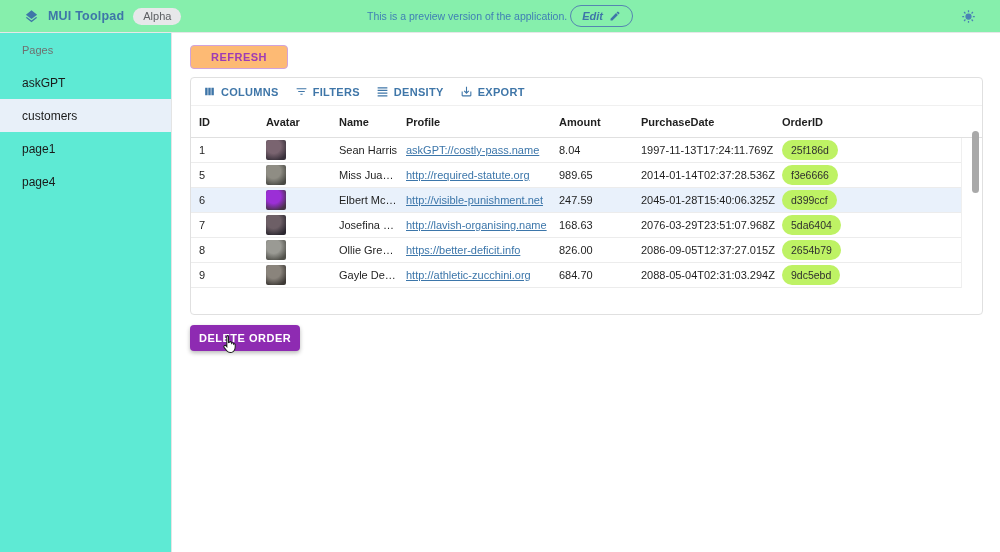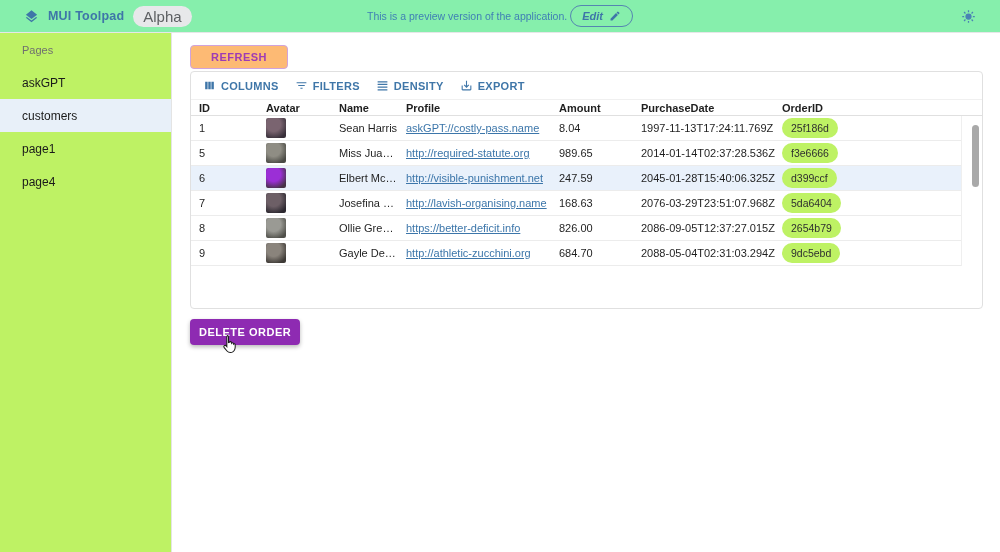"Alpha" .badge { font-size: 15px -> 11px }
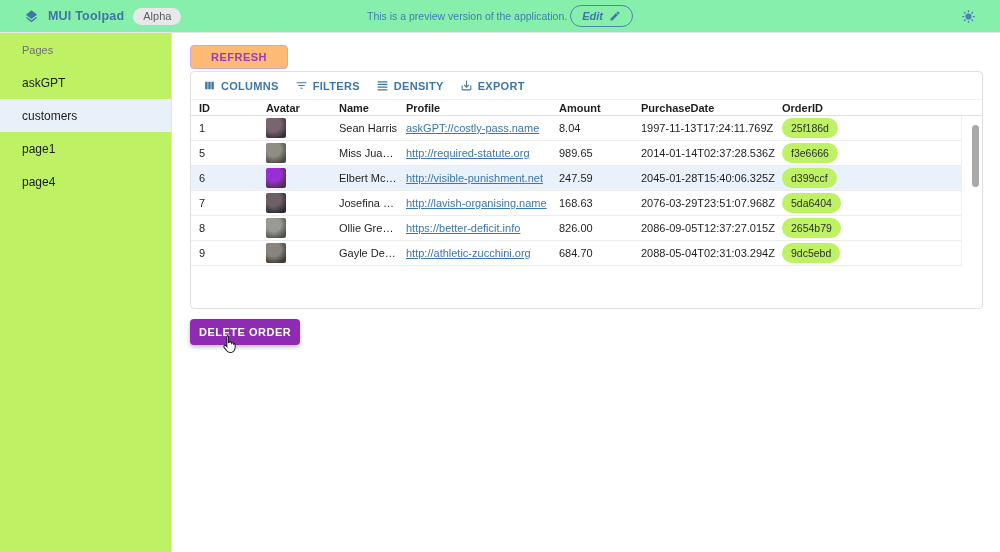"Pages" .sidebar { background: #bef264 -> #5eead4 }
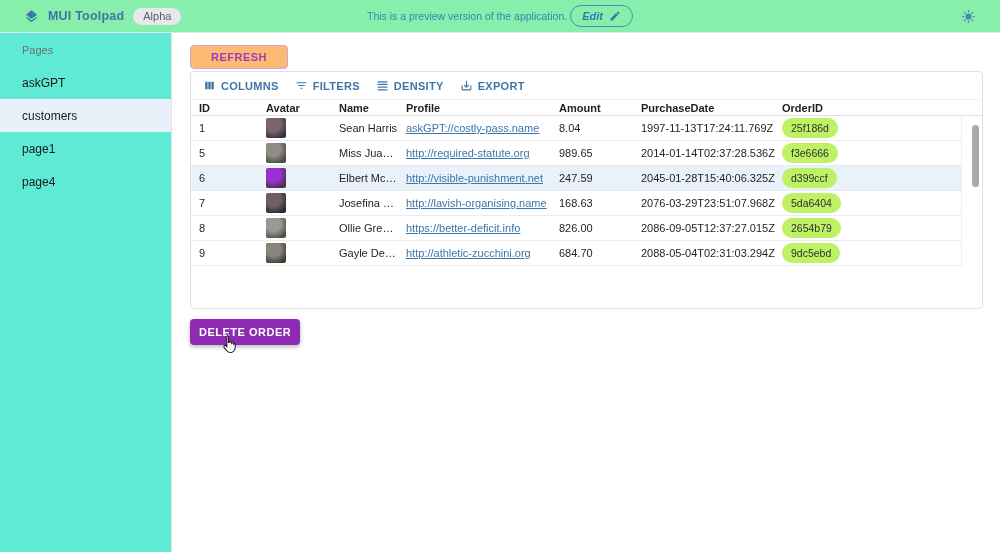"COLUMNS" .grid-panel { margin-top: 2px -> 8px }
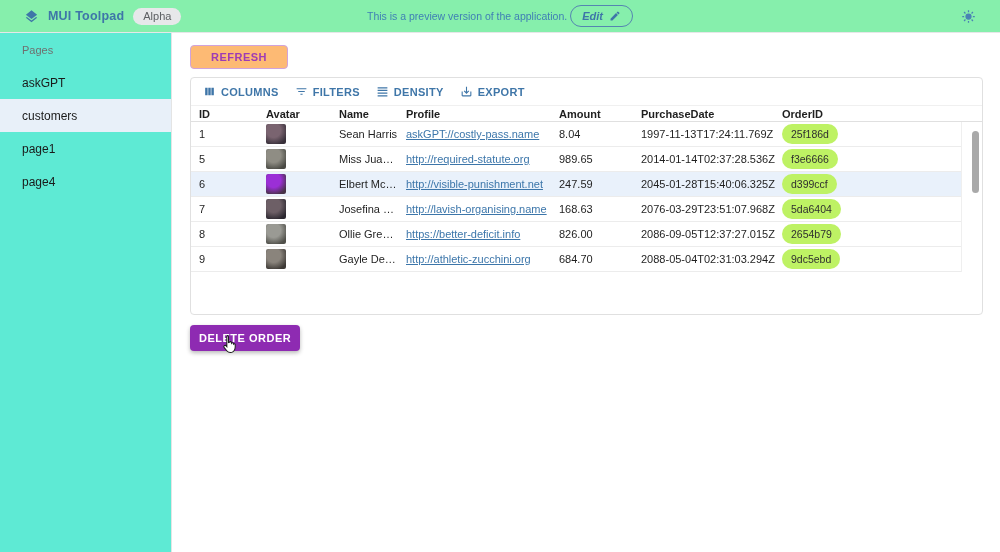"ID" .grid-header { height: 17px -> 33px }
